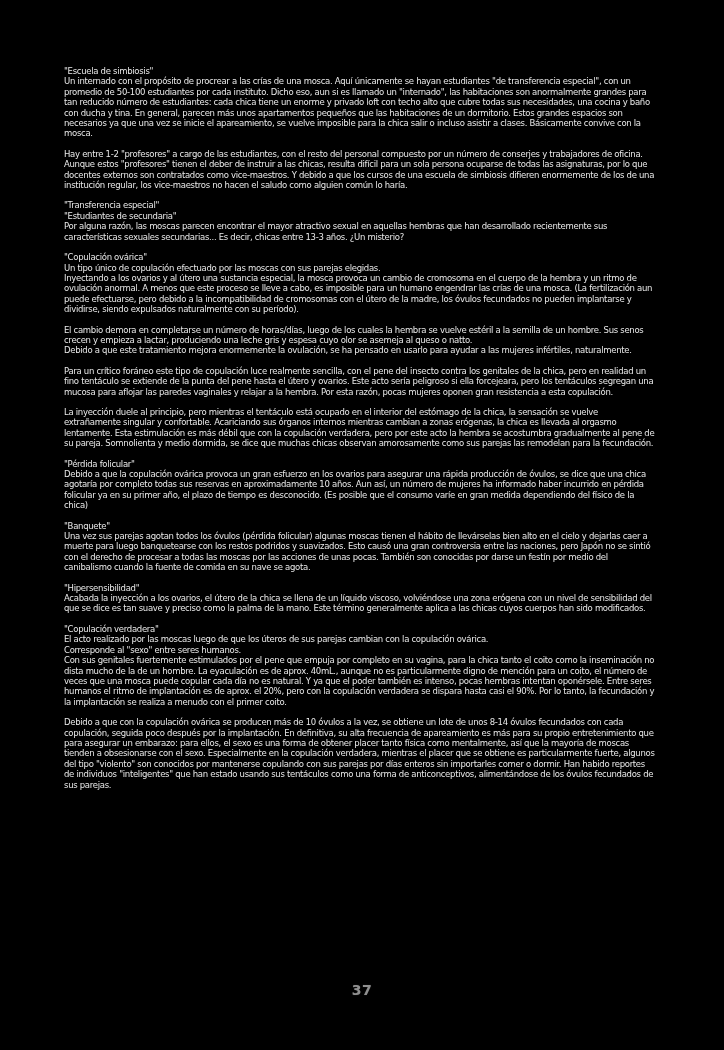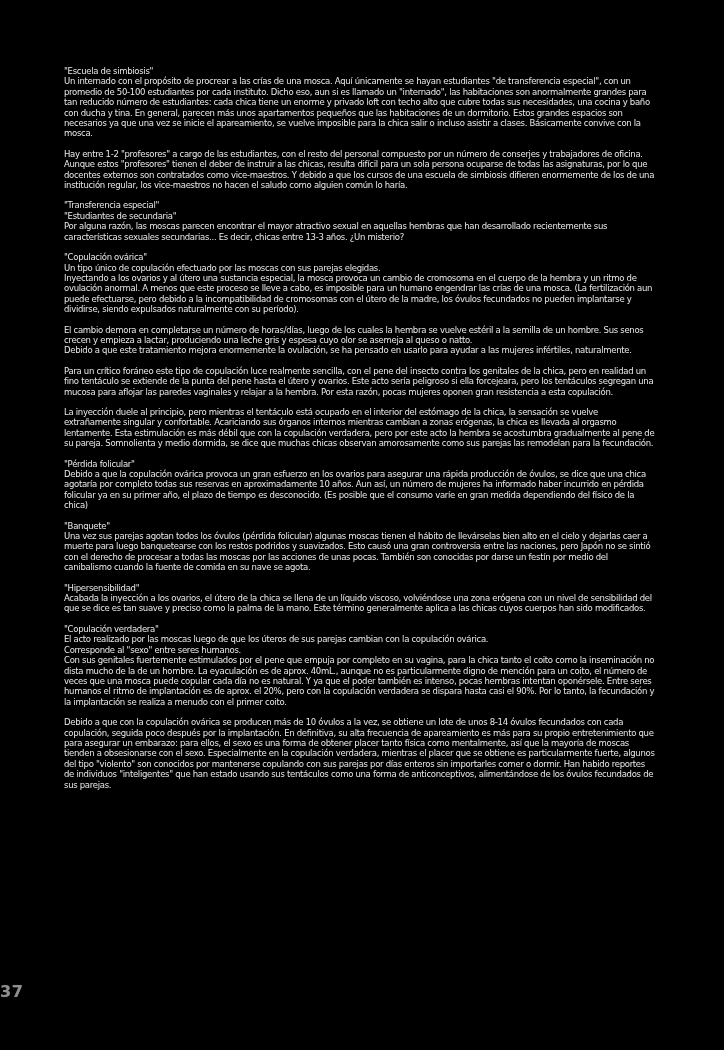"37" .page-number { font-size: 16px -> 14px; text-align: left -> center }
